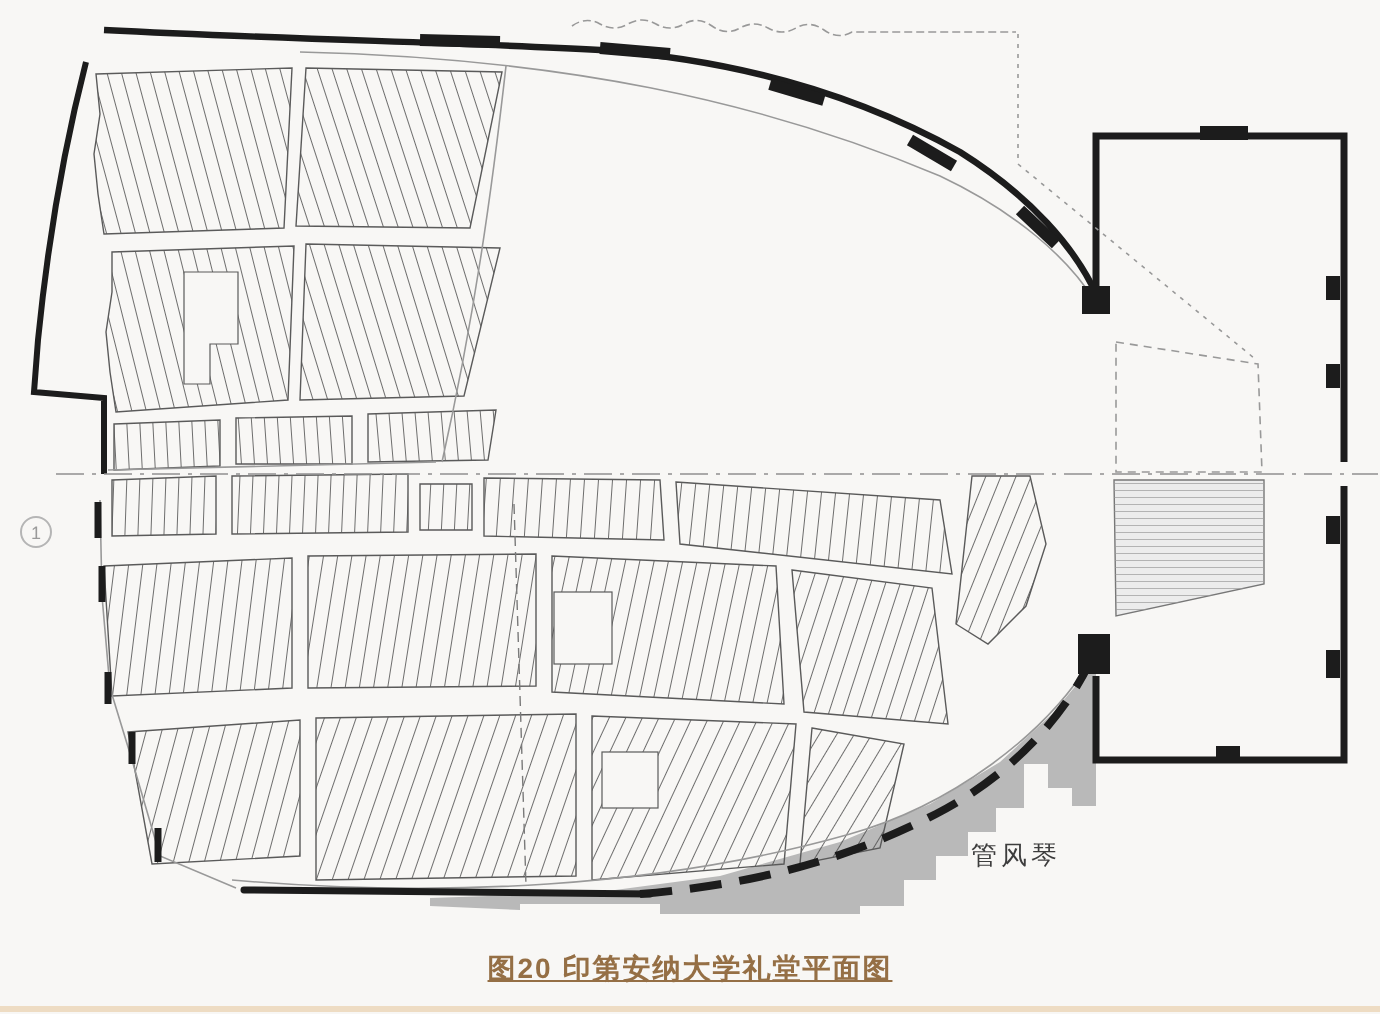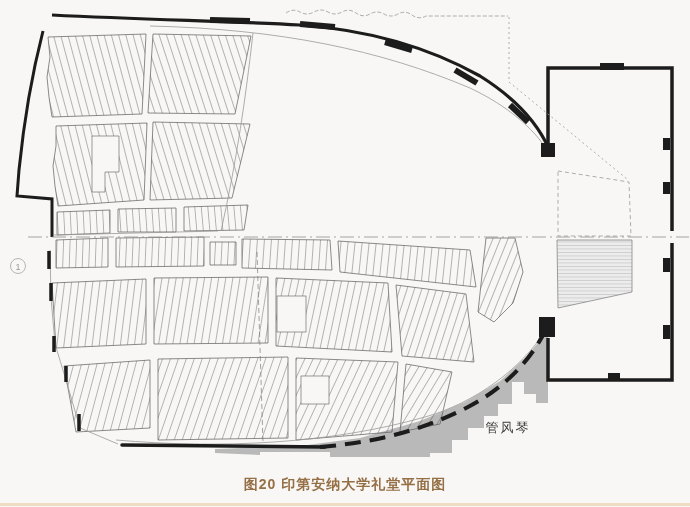"图20 印第安纳大学礼堂平面图" .caption { text-decoration: none -> underline }
